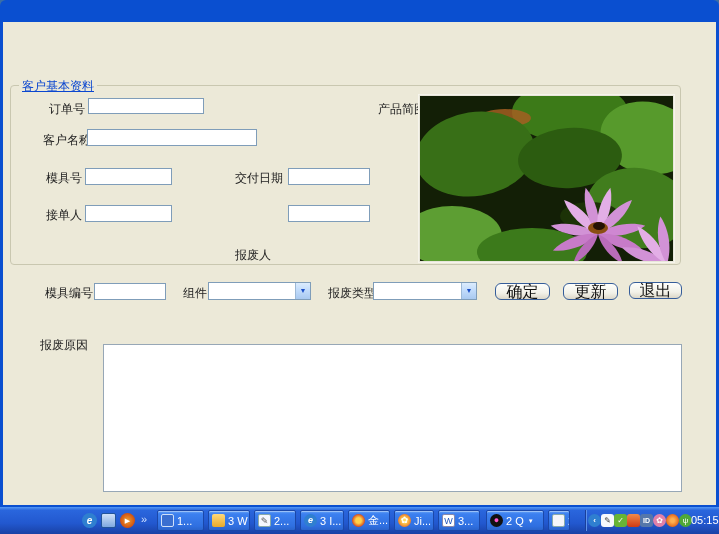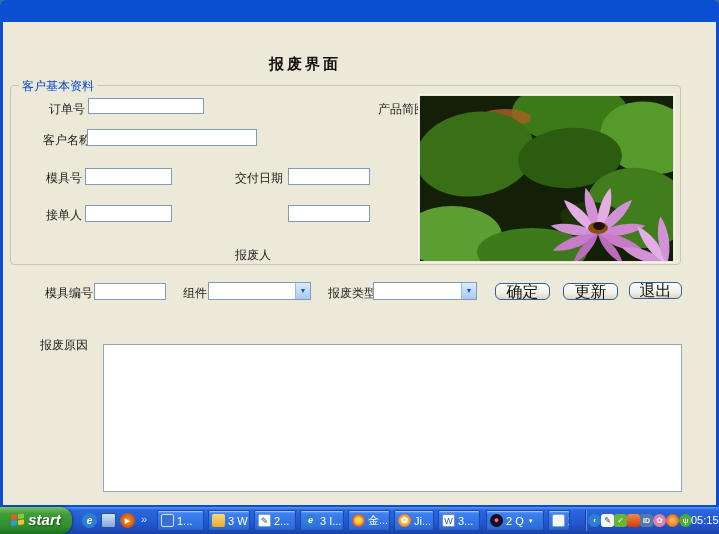"报废界面" div.heading { html: <div>报废界面</div> -> none }
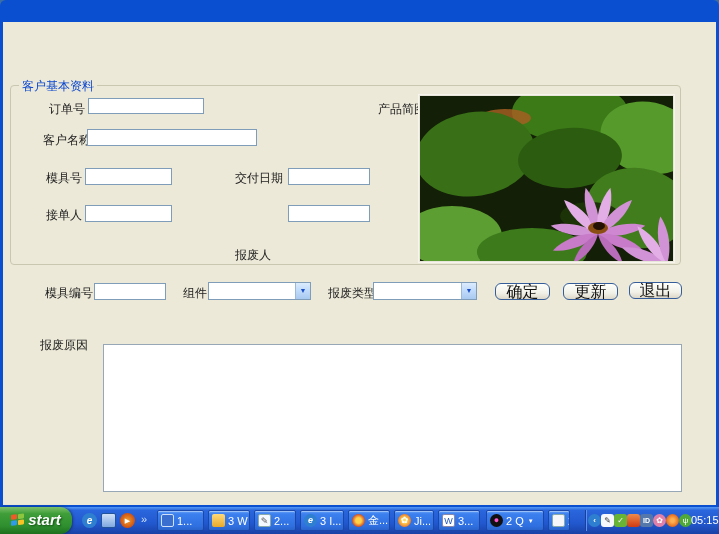"客户基本资料" .groupbox-title { text-decoration: none -> underline }
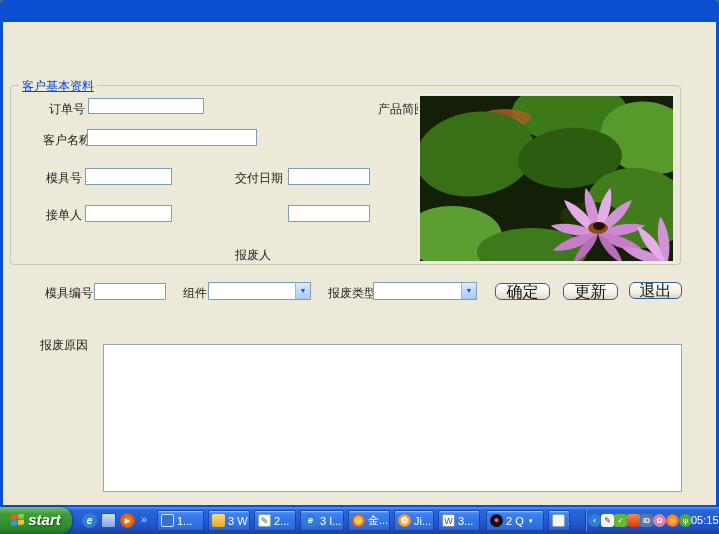"start" div.startbtn { html: <div><span><i></i><i></i><i></i><i></i></span><span>start</span></div> -> none }
